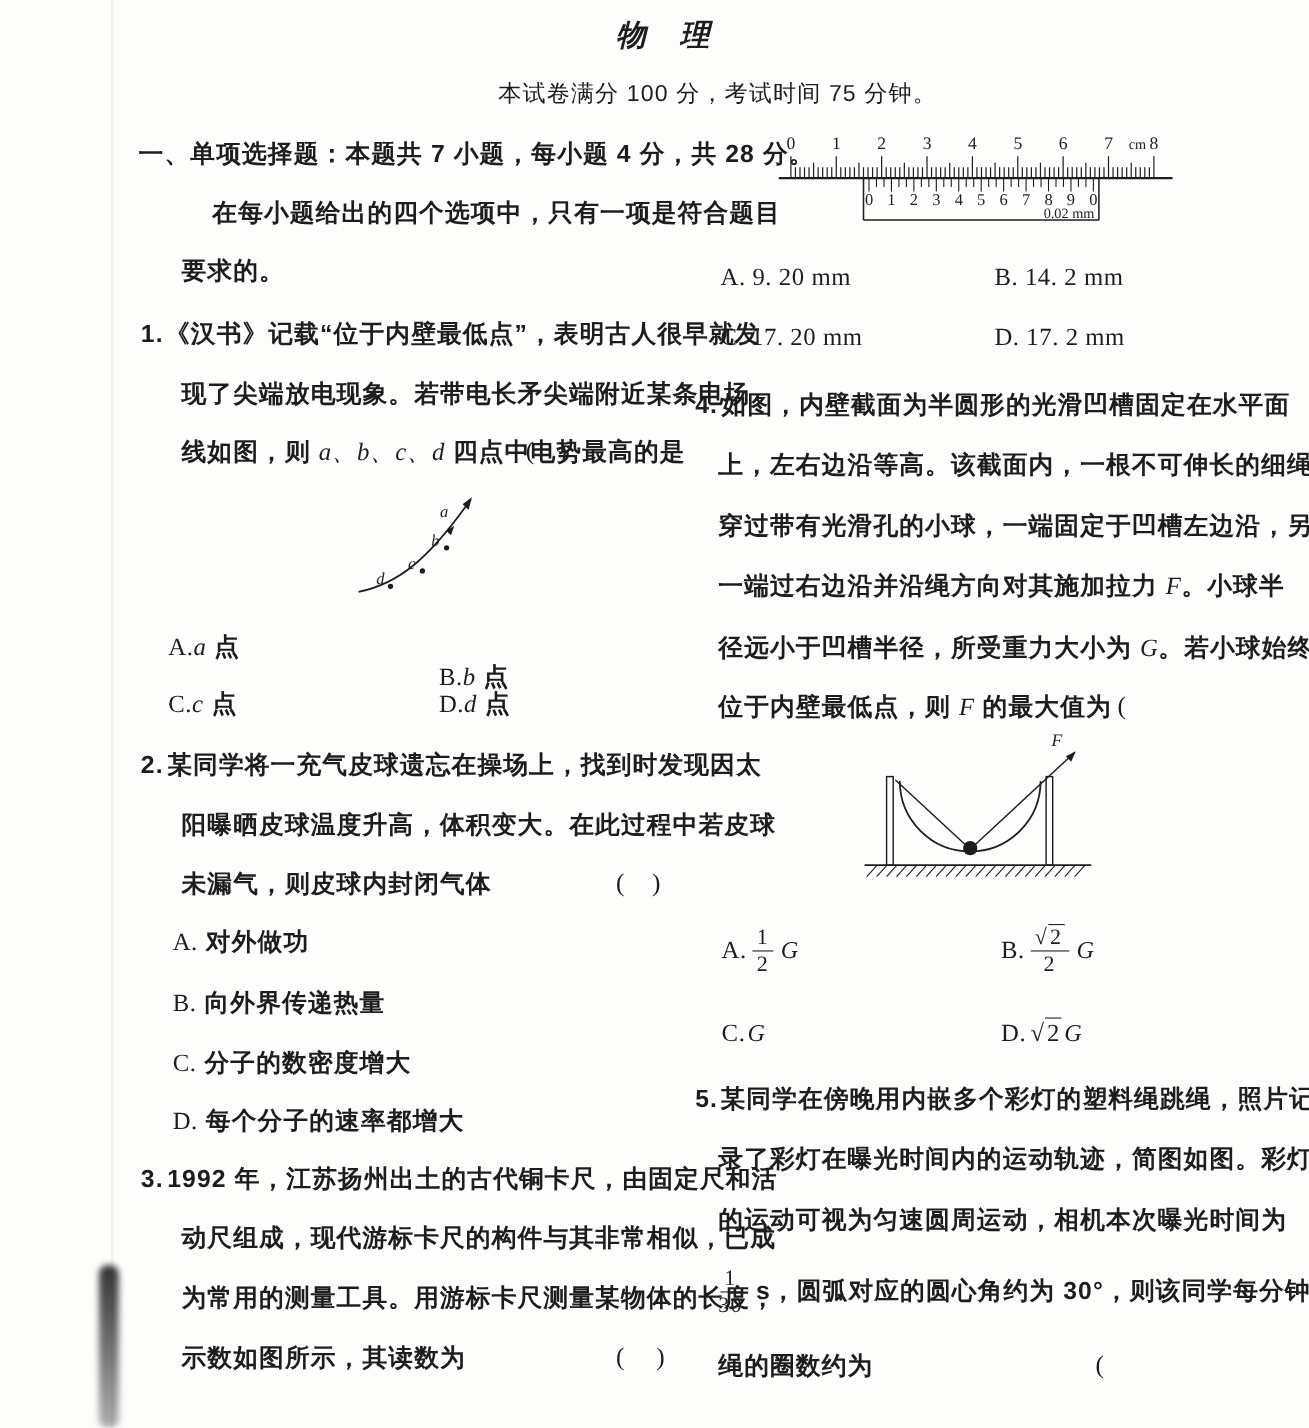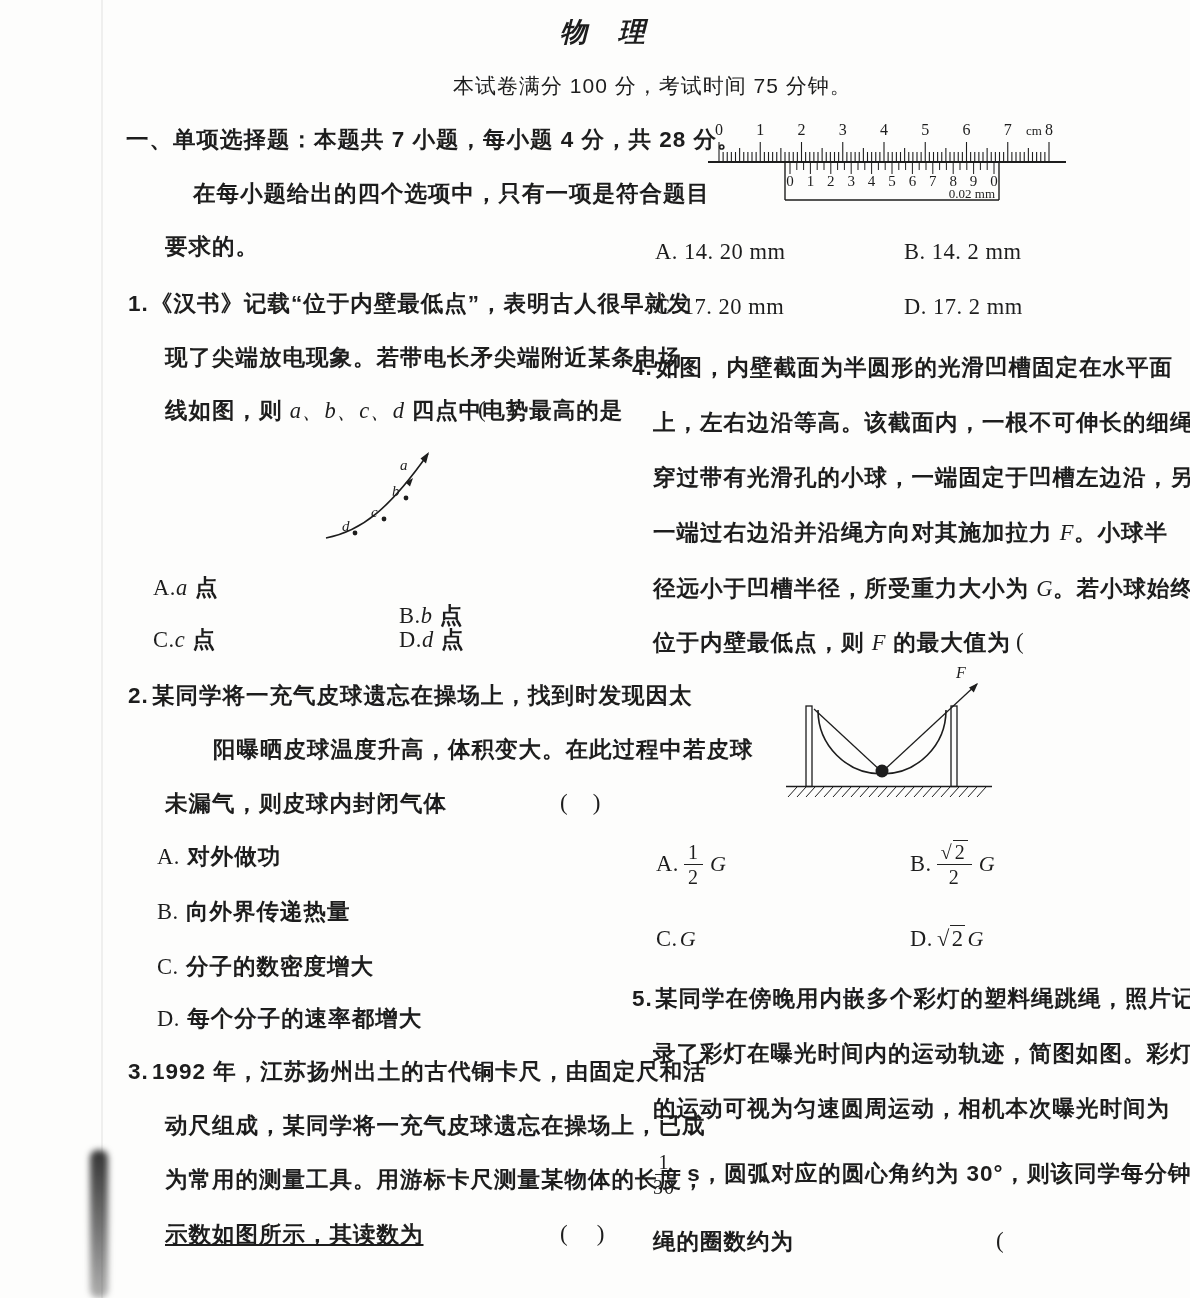"14. 20 mm" span.lat { text: 14 -> 9 }
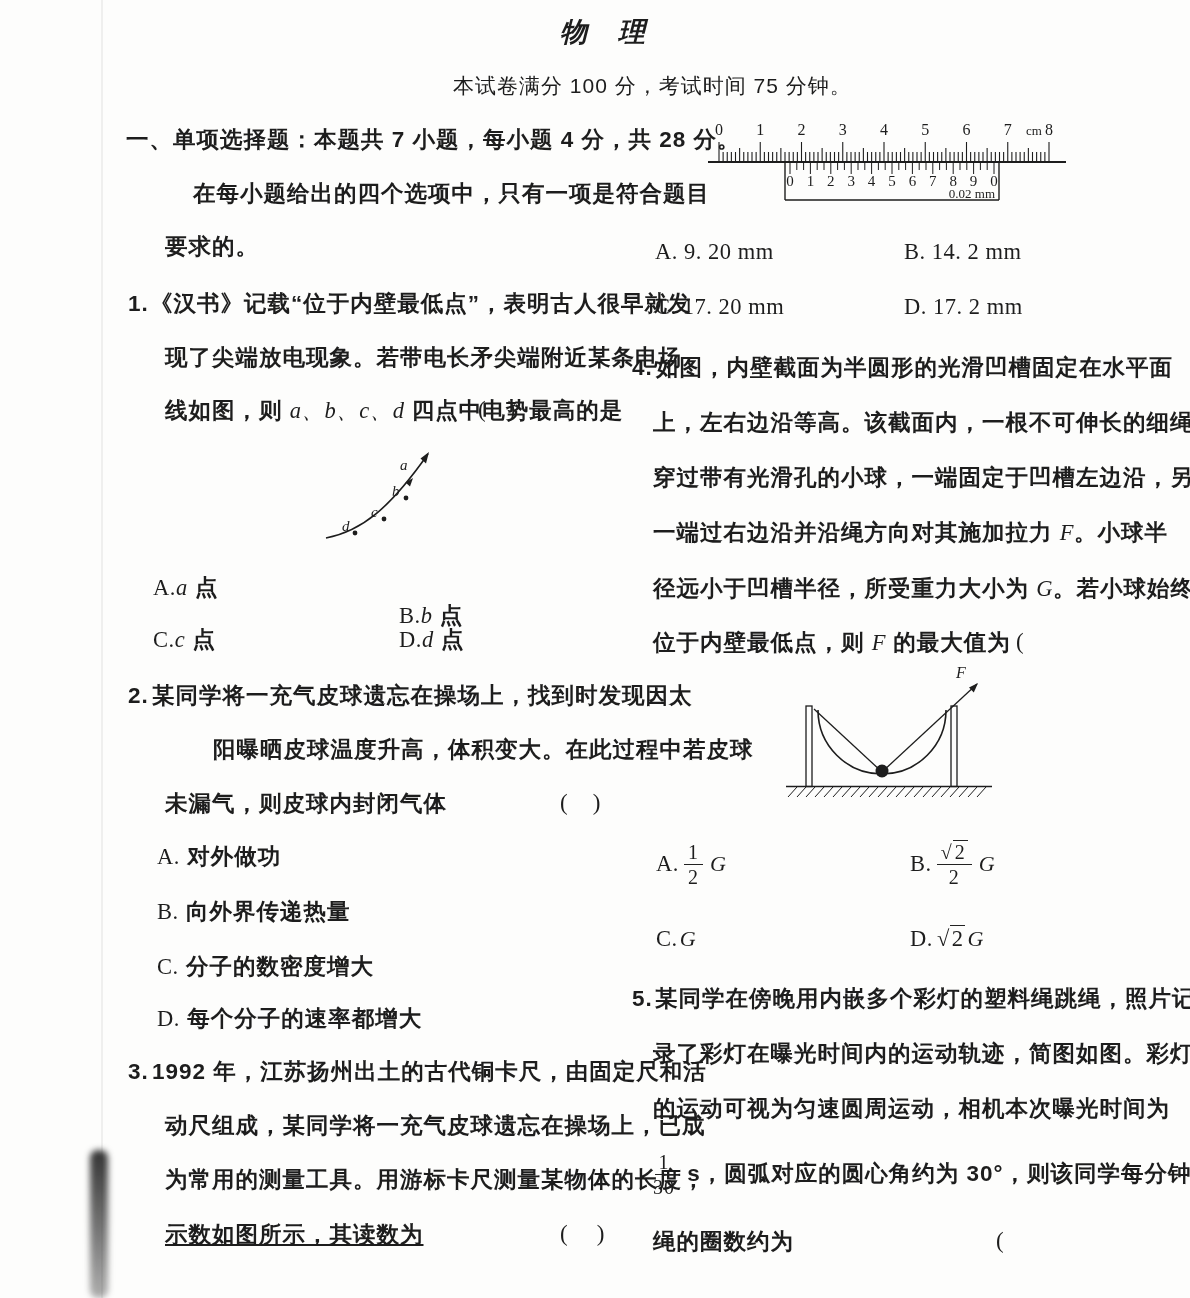"阳曝晒皮球温度升高，体积变大。在此过程中若皮球" div.ln { margin-left: 48px -> none }
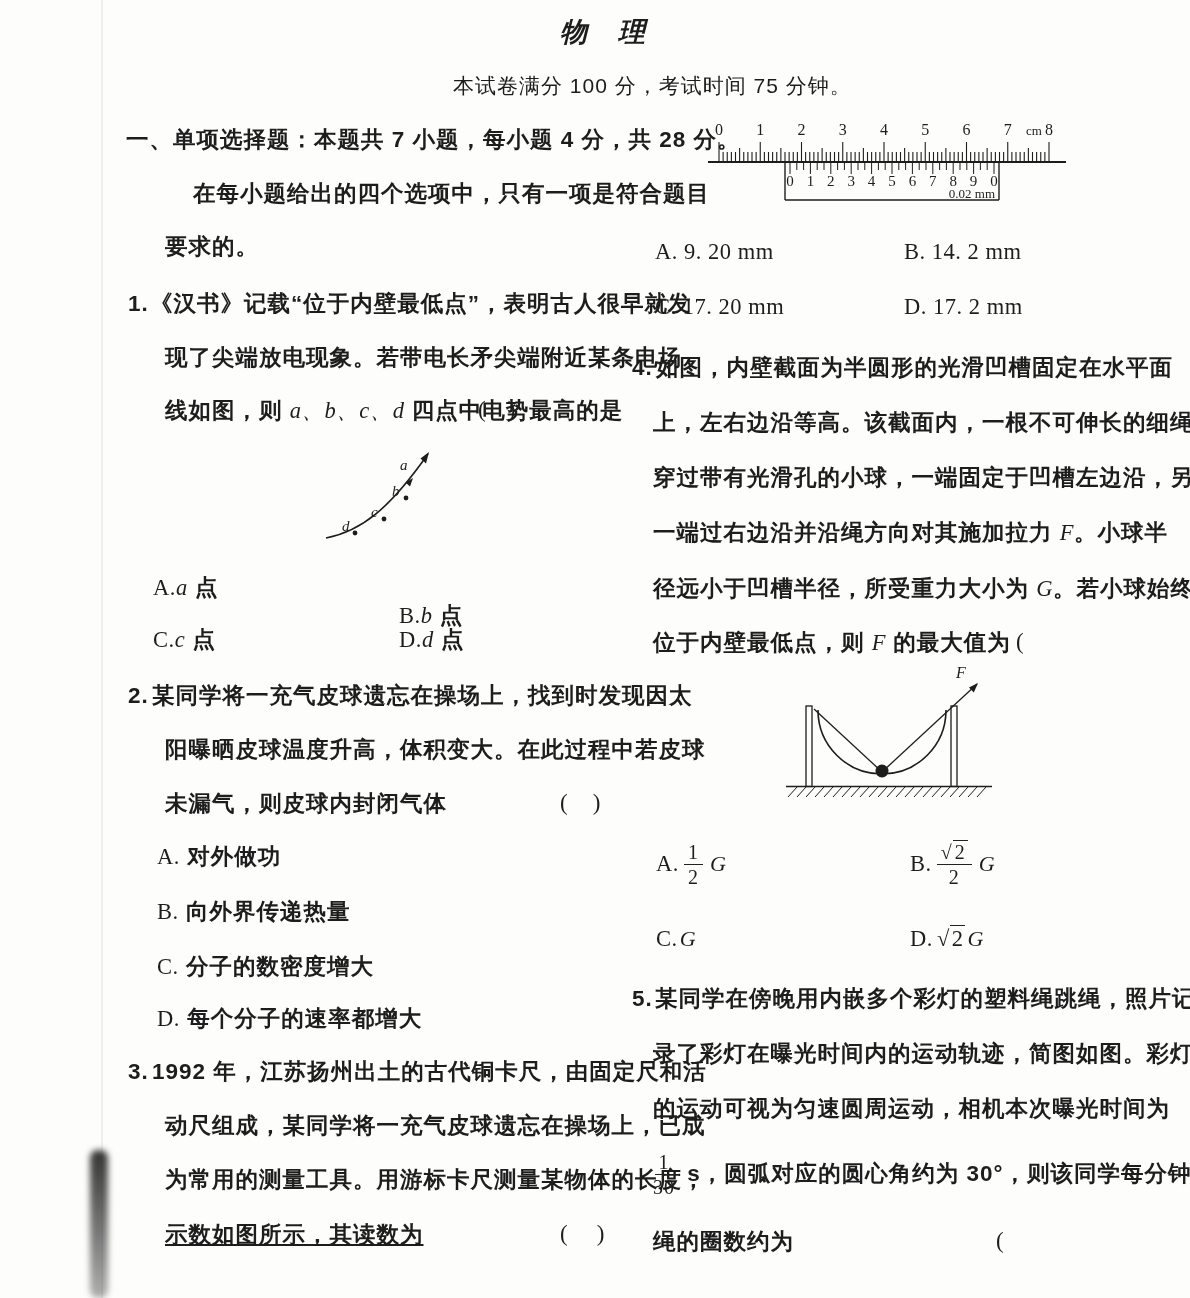"动尺组成，某同学将一充气皮球遗忘在操场上，已成" div.ln { text: 某同学将一充气皮球遗忘在操场上 -> 现代游标卡尺的构件与其非常相似 }
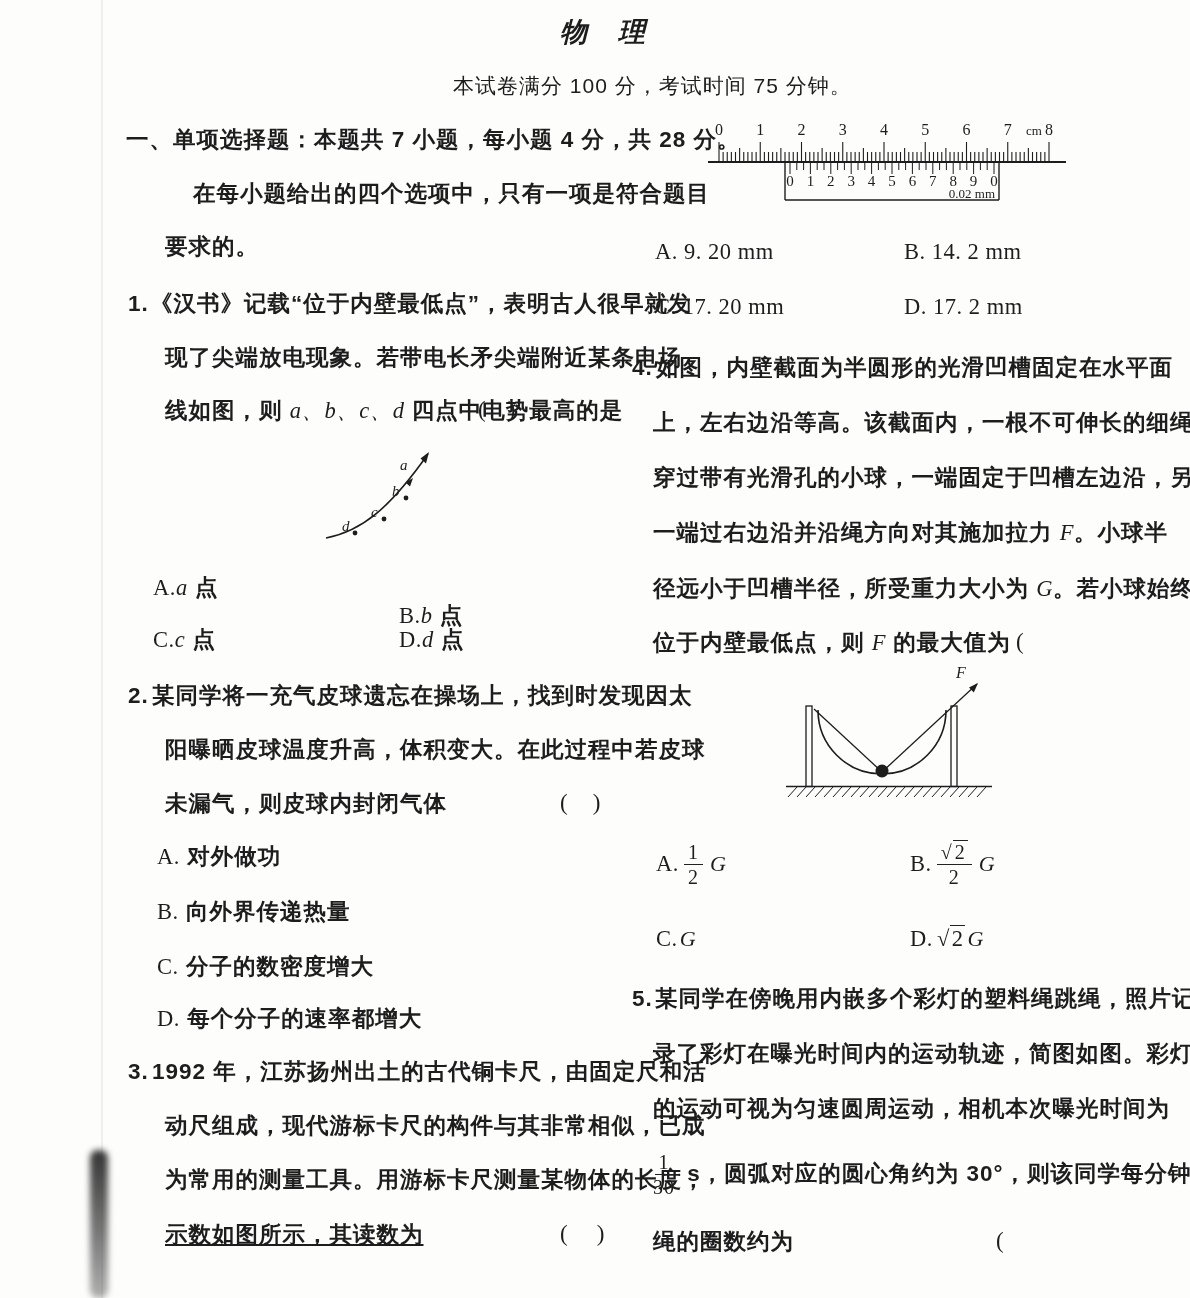"示数如图所示，其读数为" div.ln { text-decoration: underline -> none }
